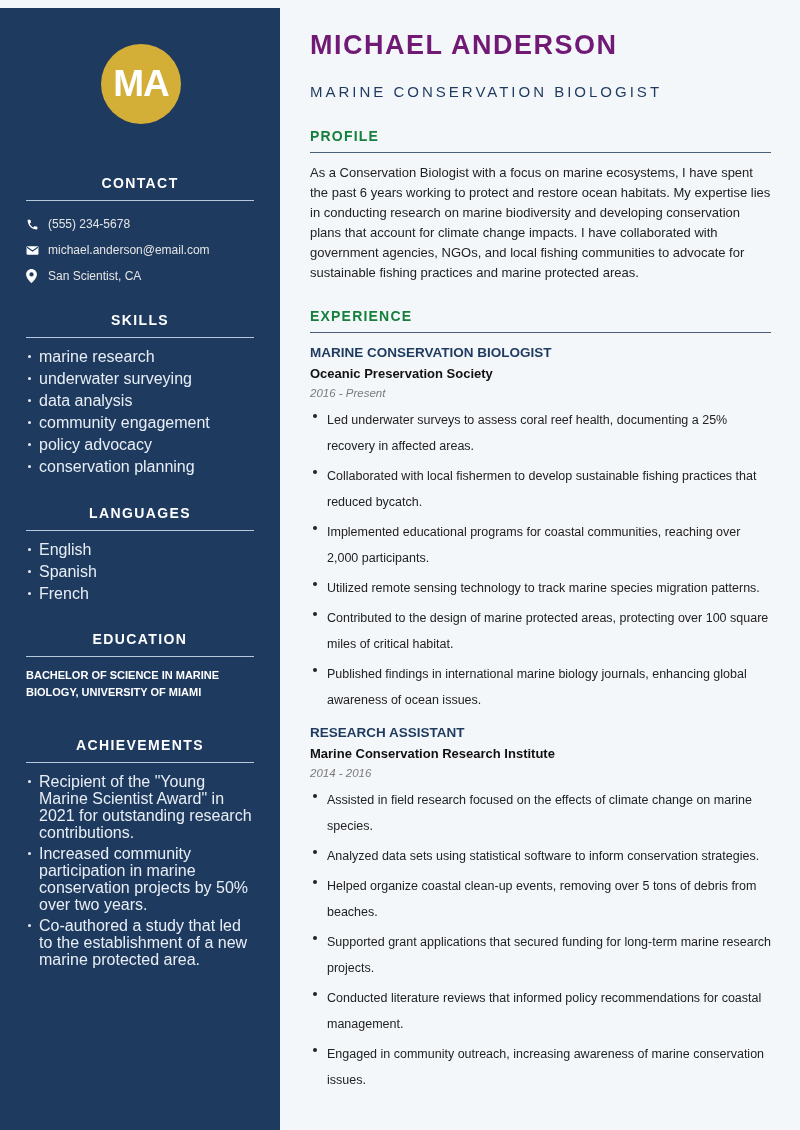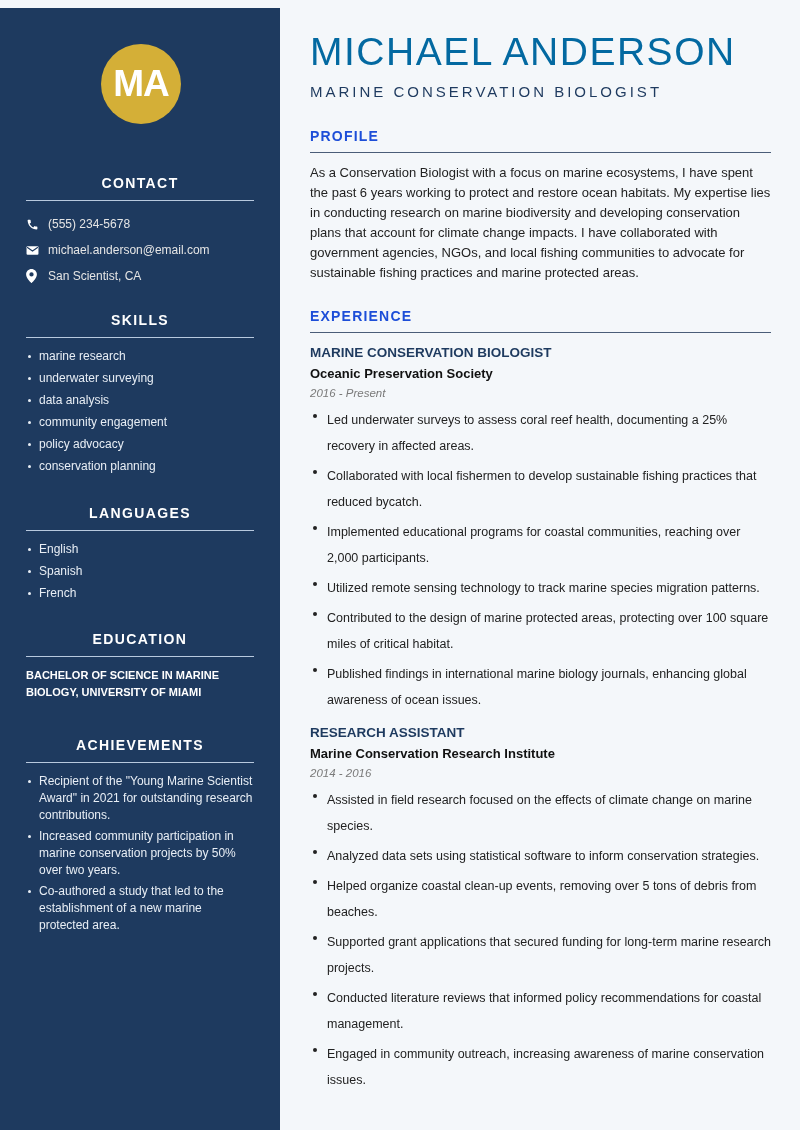"MICHAEL ANDERSON" .name { color: #0369a1 -> #701a75; font-size: 39px -> 27px; font-weight: normal -> bold }
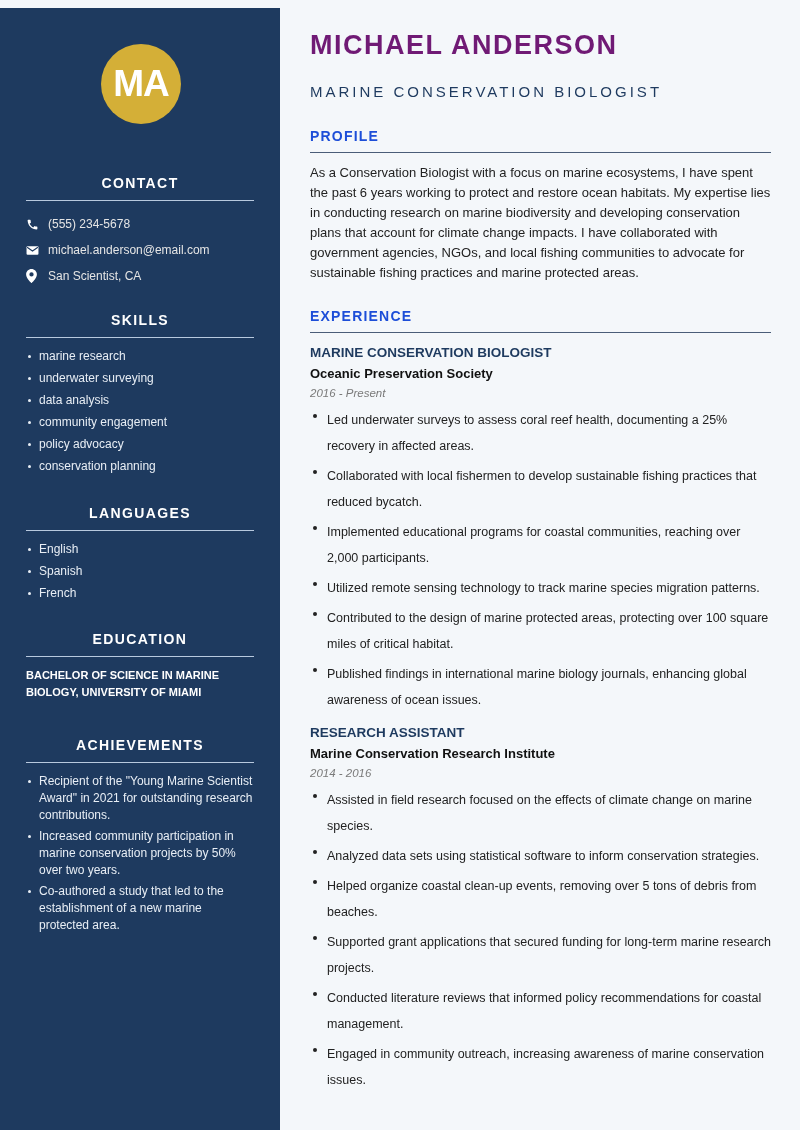"PROFILE" .main-heading { color: #1d4ed8 -> #15803d }
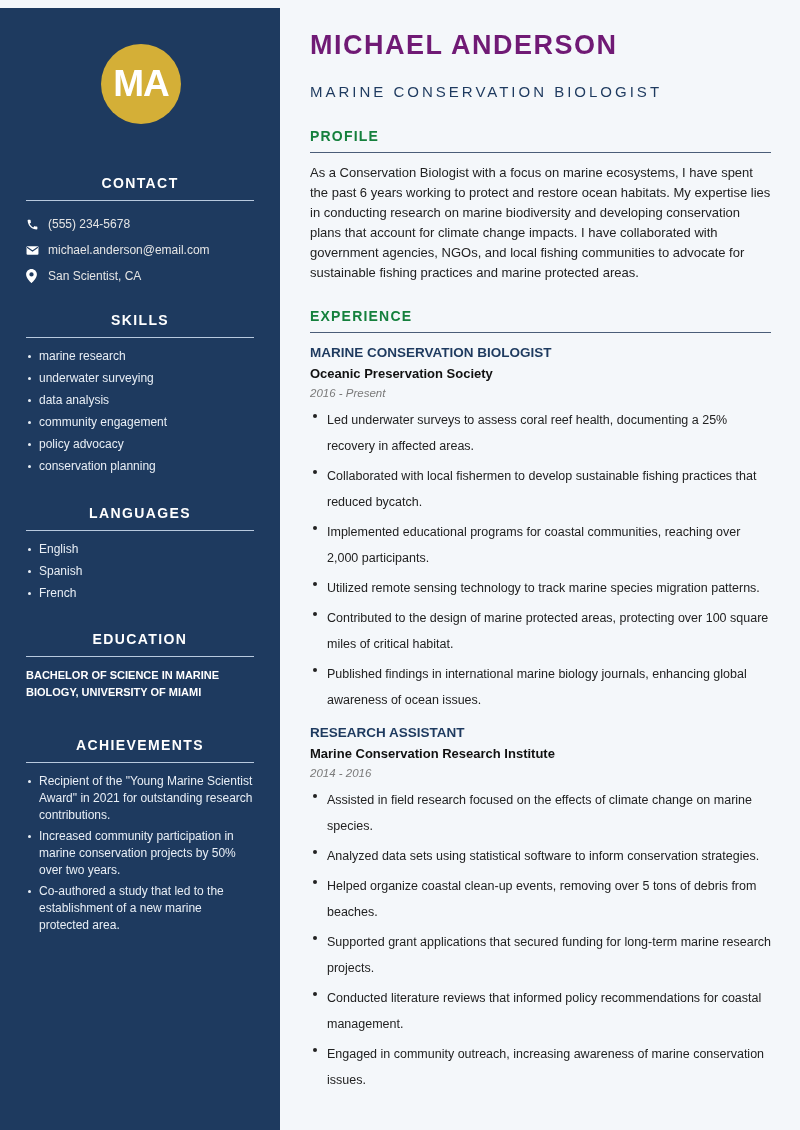"marine research" .side-list li { font-size: 12px -> 16px }
